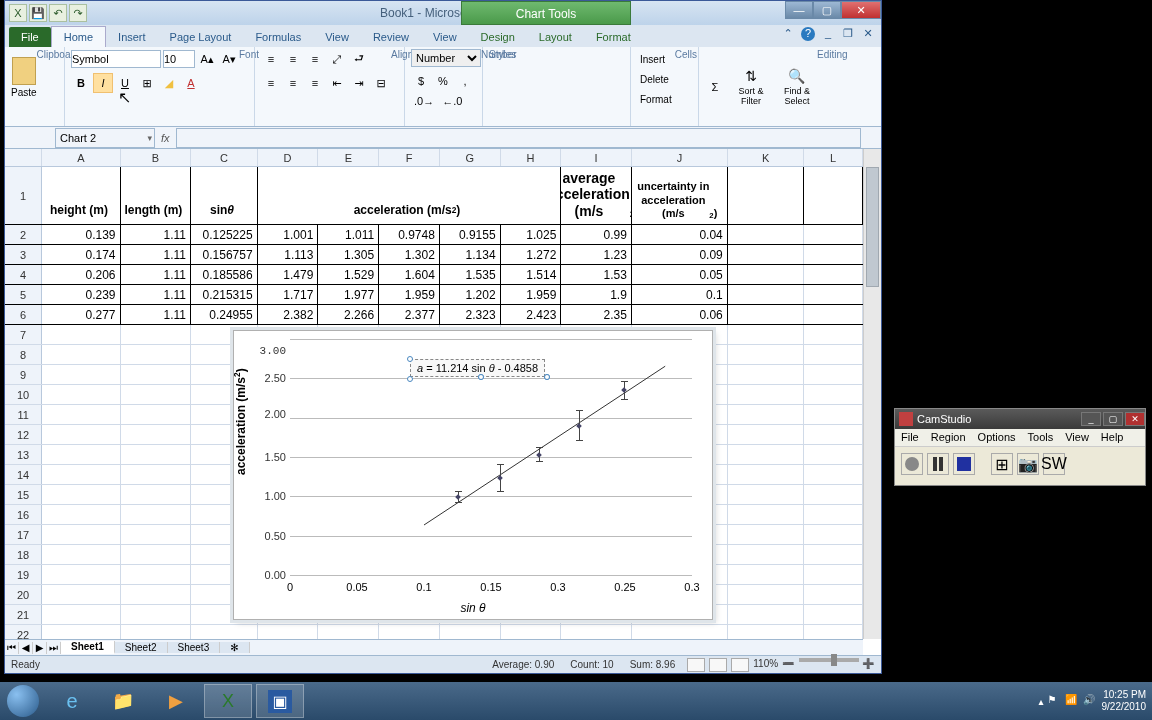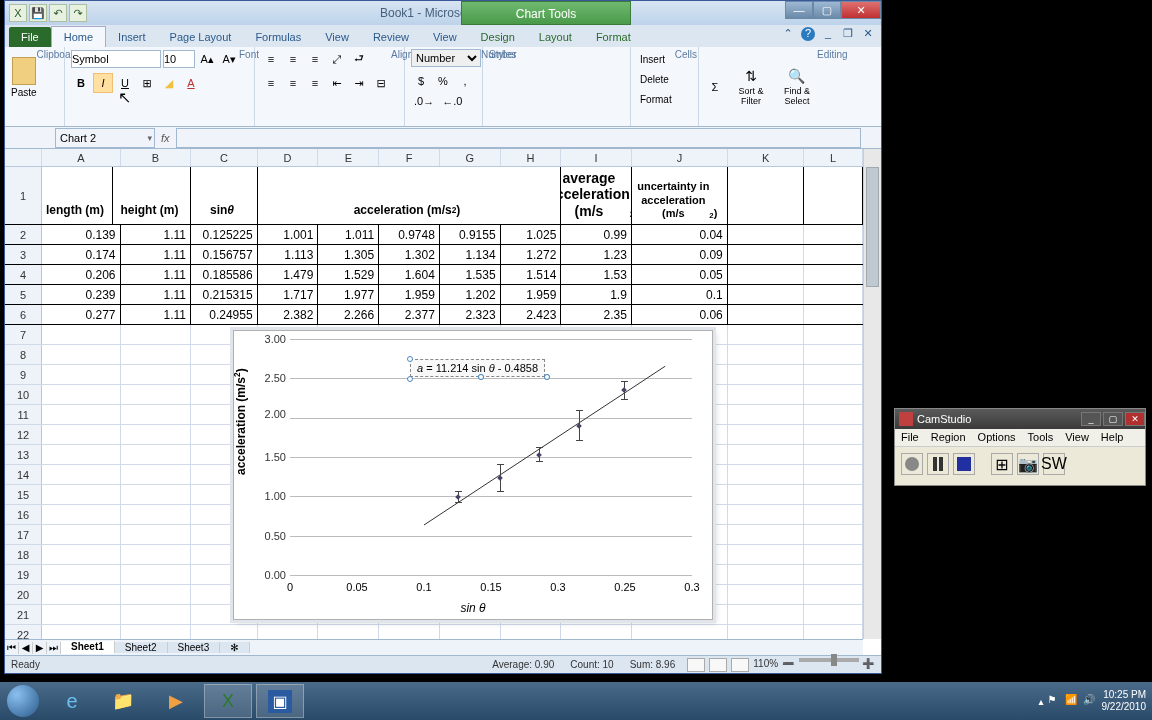"length (m)" div.cell { order: before "height (m)" -> after "height (m)" }
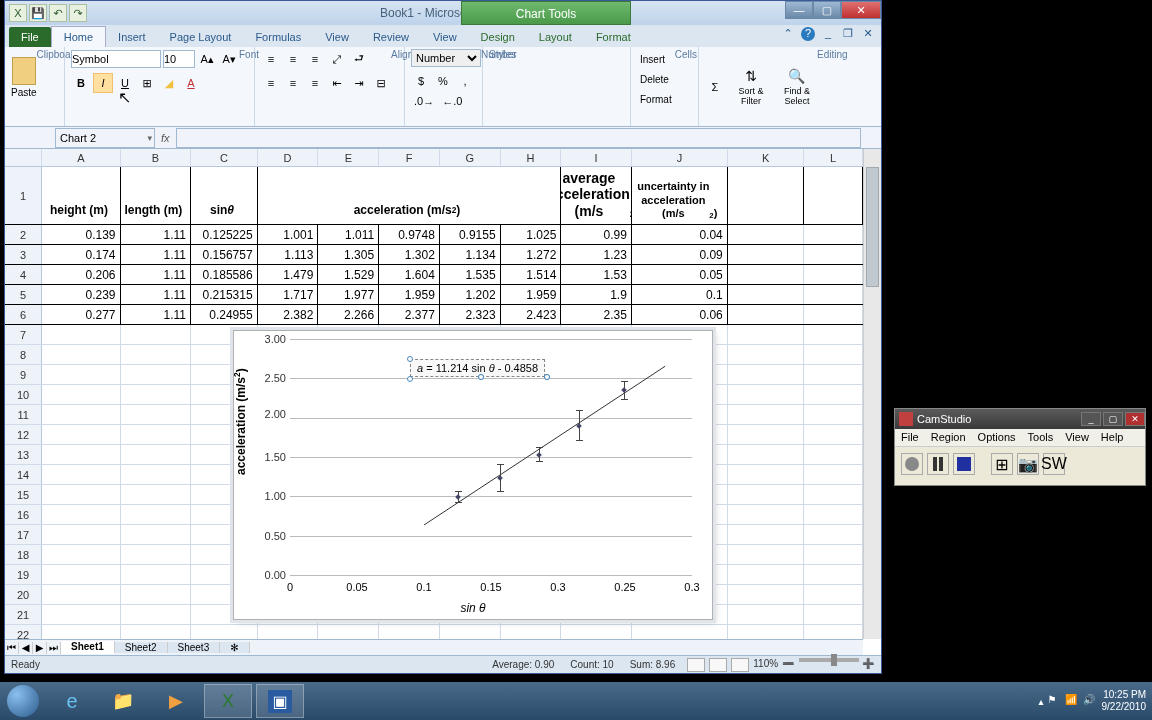"3.00" div.chart-ytick { font-family: none -> Liberation Mono, monospace; top: 0px -> 12px }
